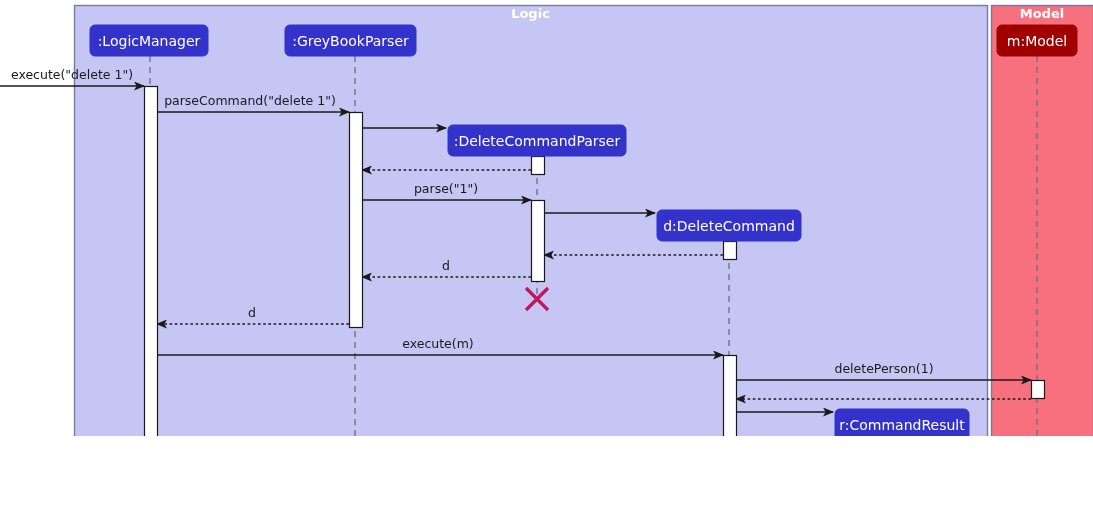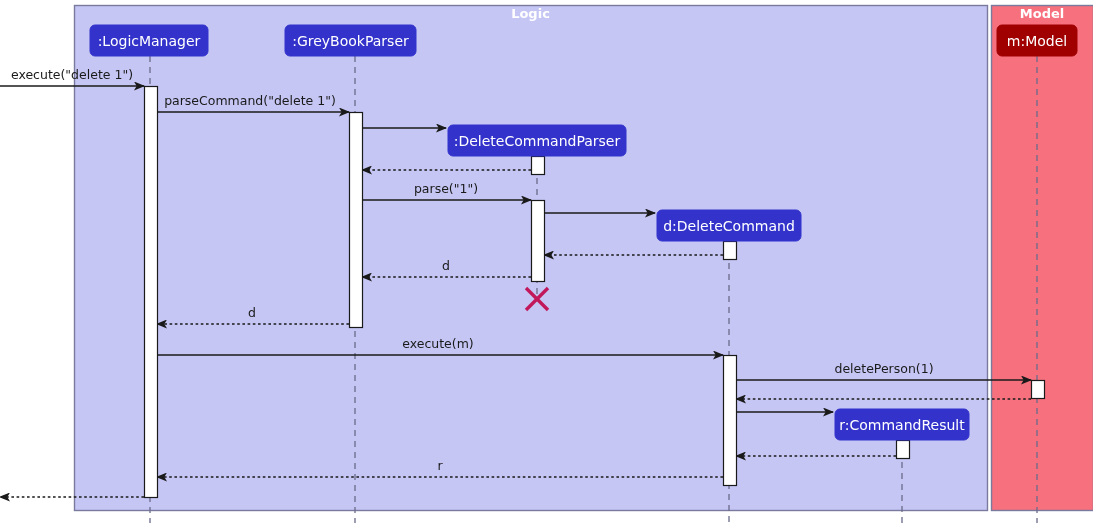"Logic" #diagram-root { height: 523px -> 436px }
